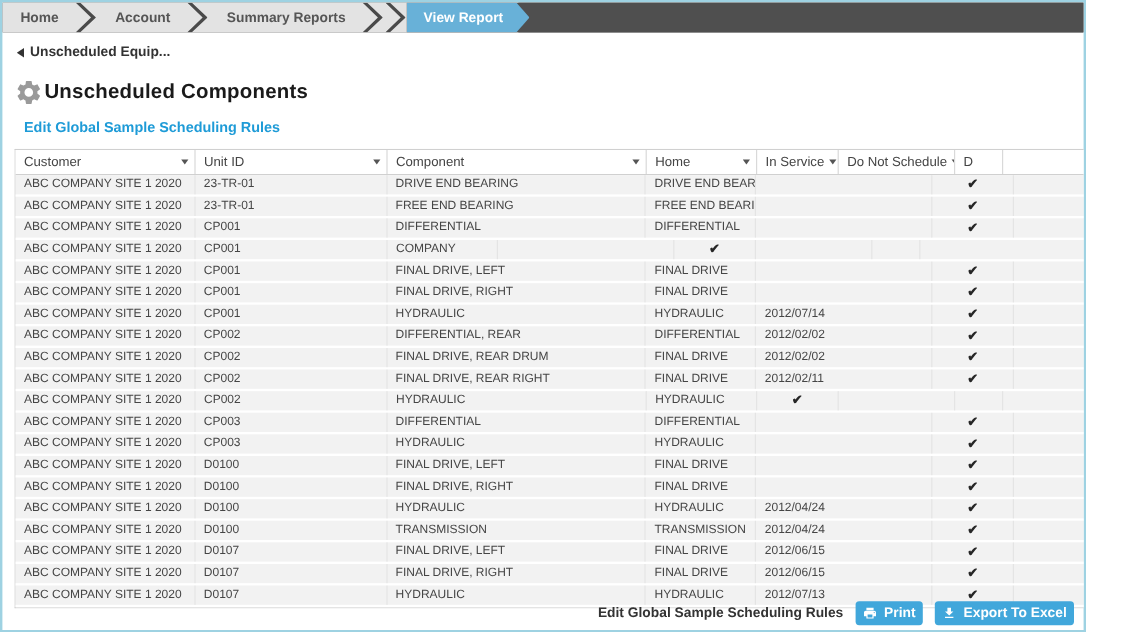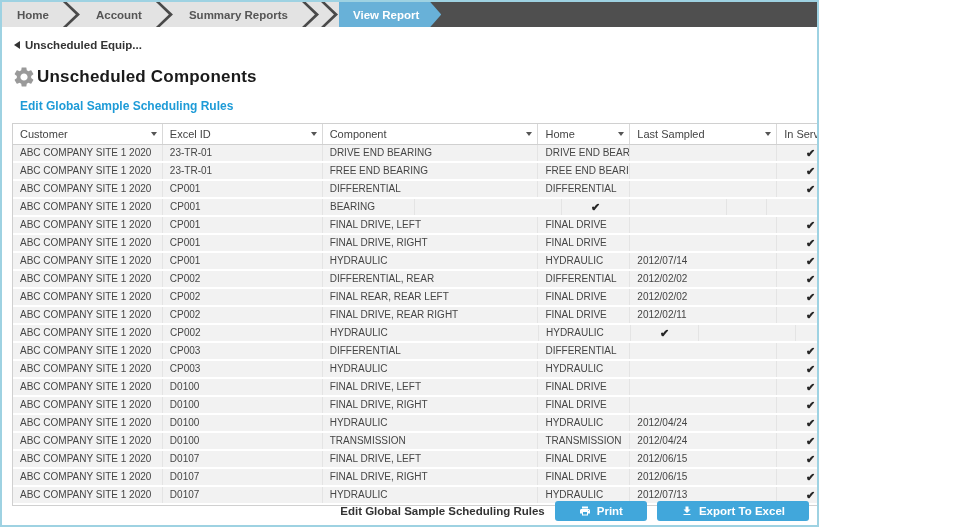"Home" #app { width: 819px -> 905px }
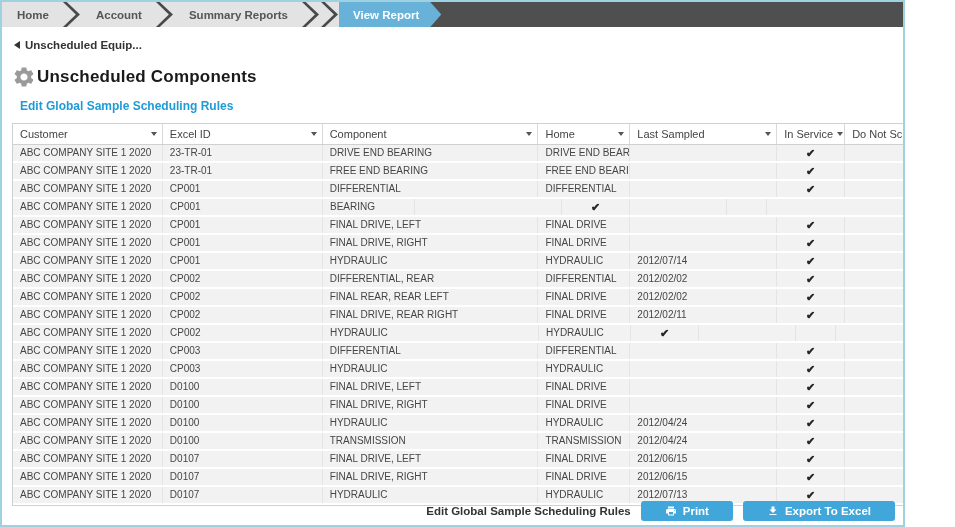"Excel ID" span { text: Excel -> Unit }
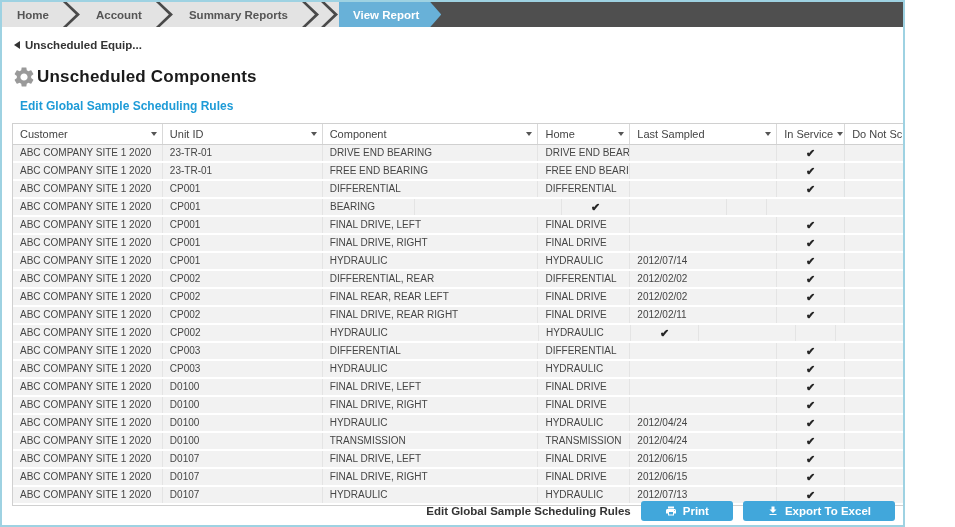"Last Sampled" div.th { html: <div> <span>Last Sampled</span> <span></span> </div> -> none }
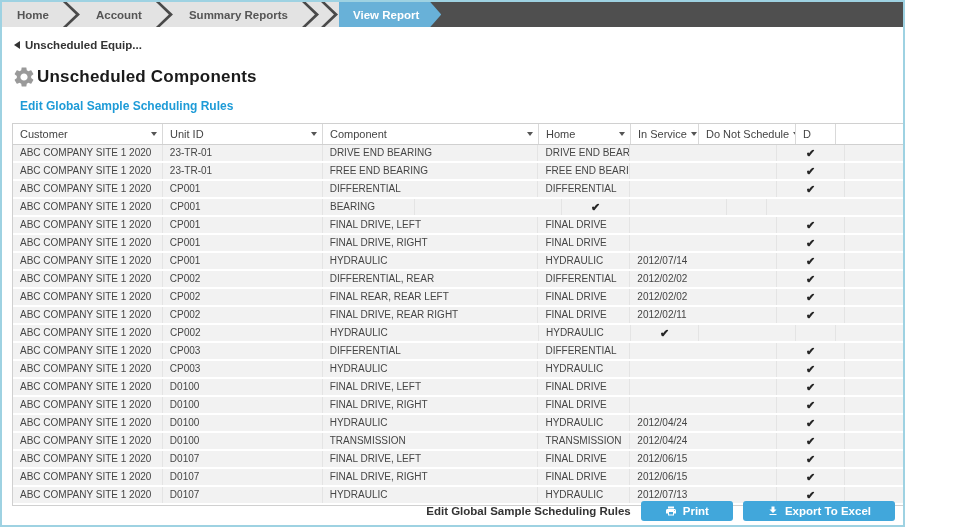"BEARING" div.td { text: BEARING -> COMPANY }
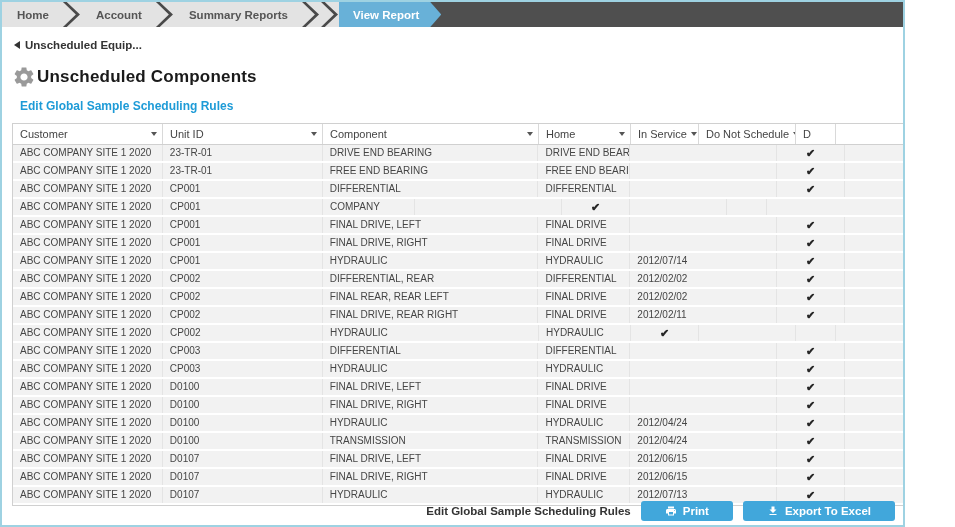"FINAL REAR, REAR LEFT" div.td { text: REAR, REAR LEFT -> DRIVE, REAR DRUM }
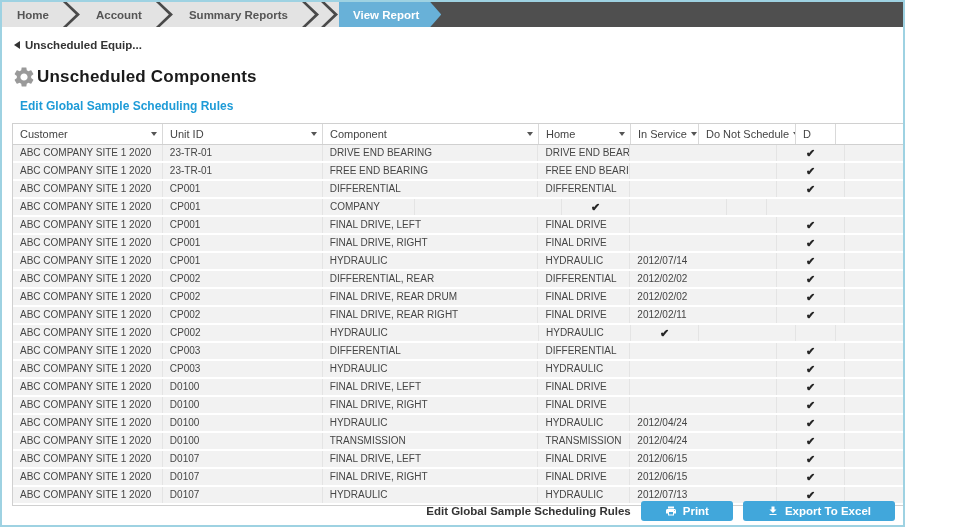"Print" .btn { padding: 4px 24px -> 4px 6px }
